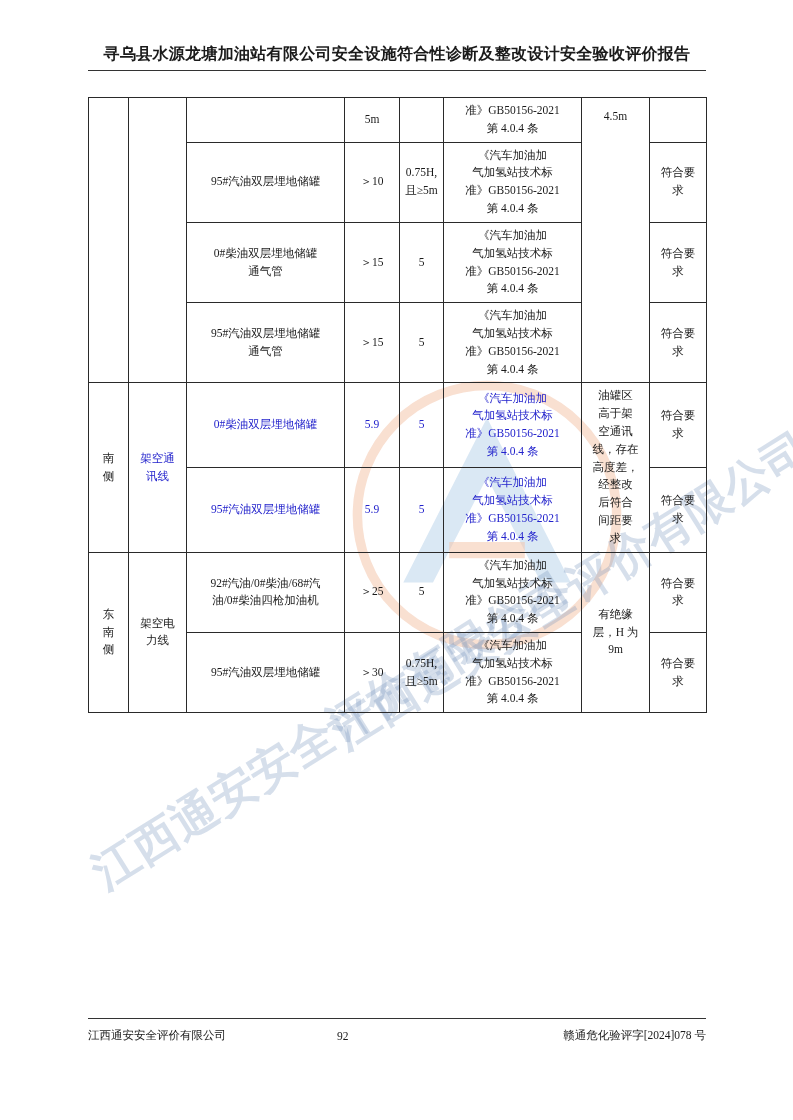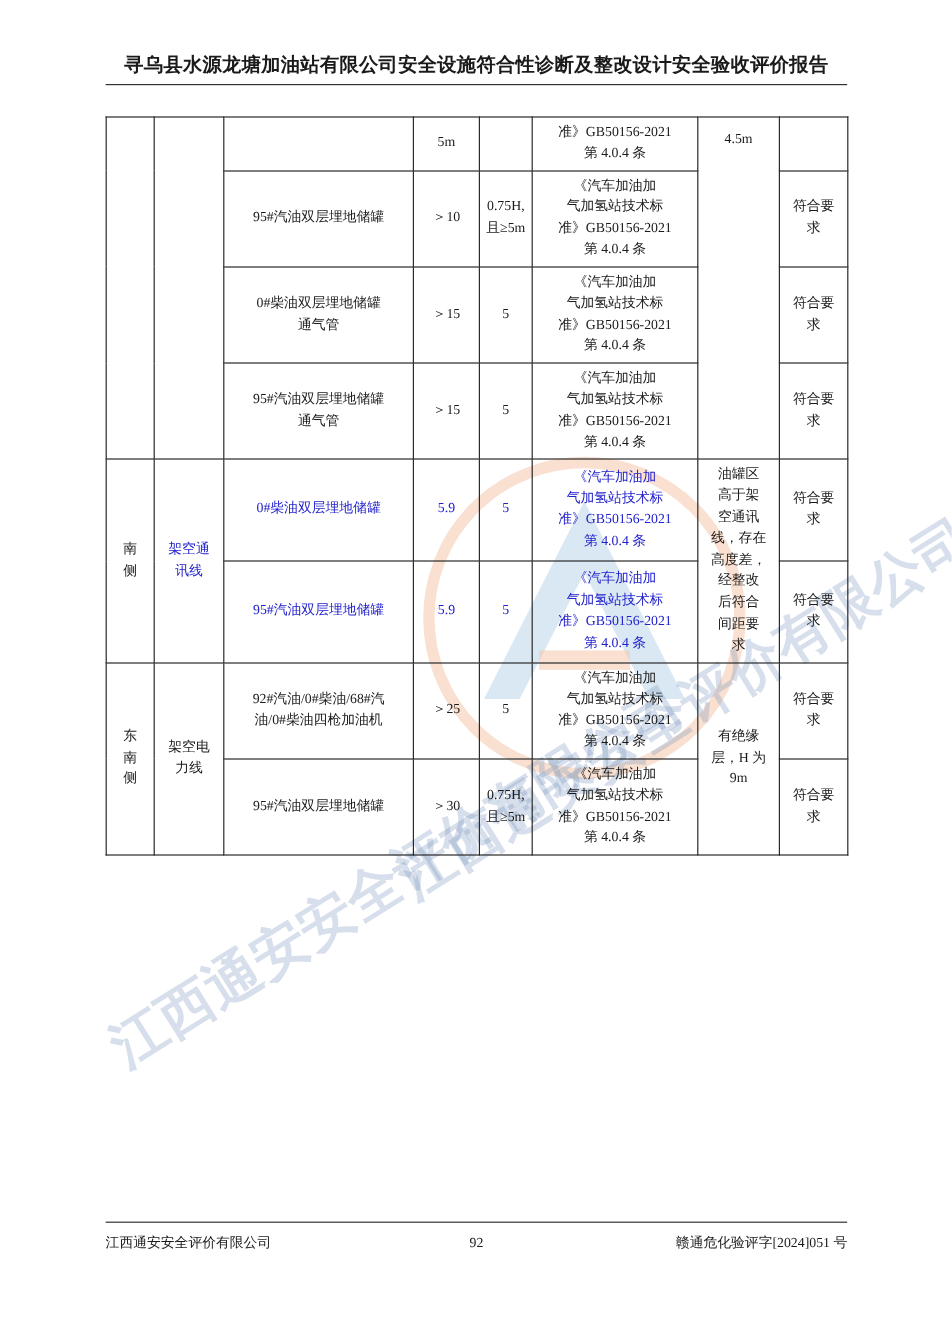"92" .footer .center { text-align: center -> left }
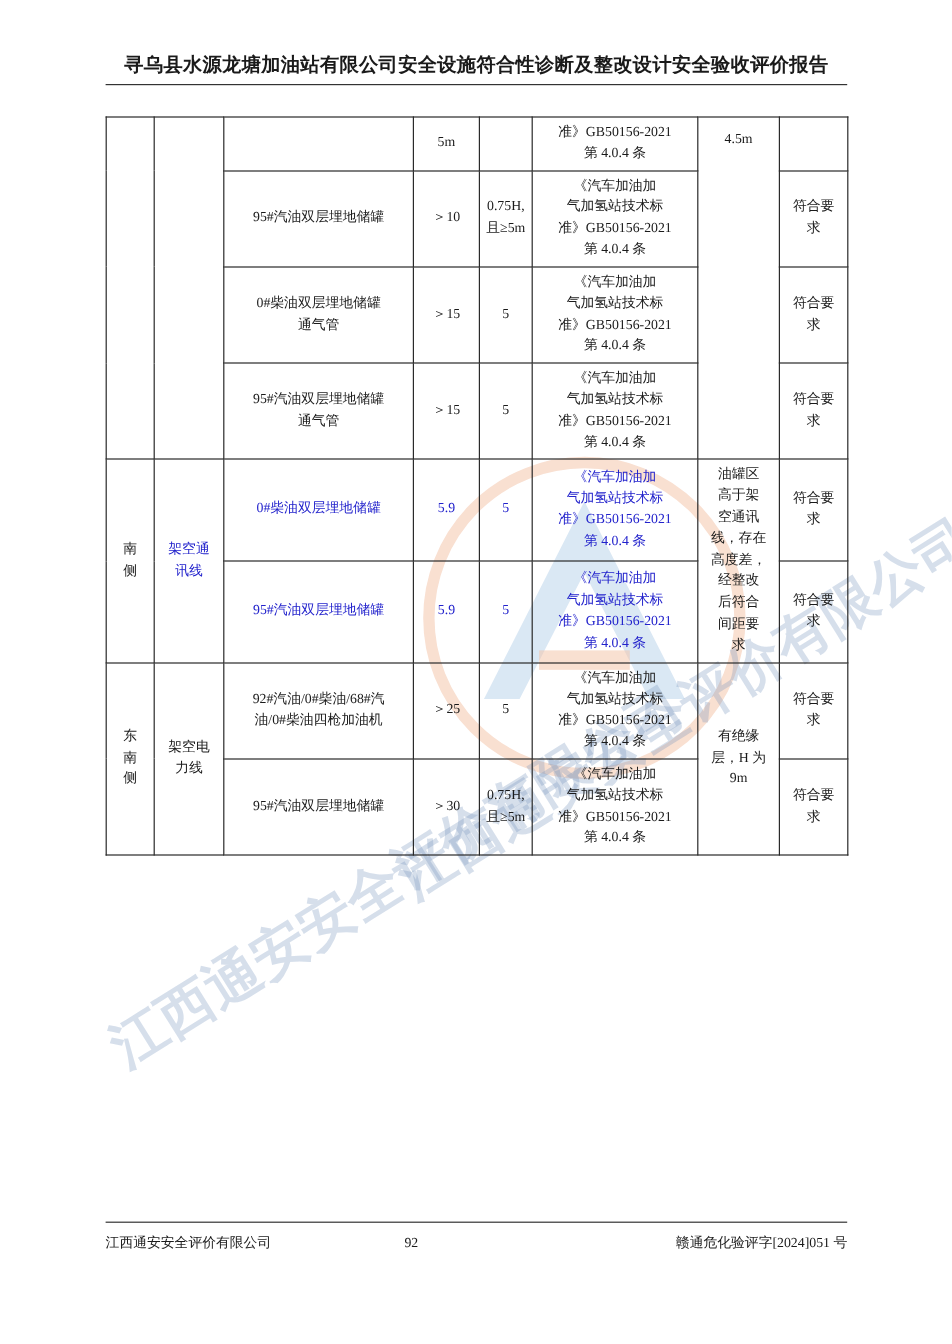"赣通危化验评字[2024]051 号" div.right { text: 051 -> 078 }
